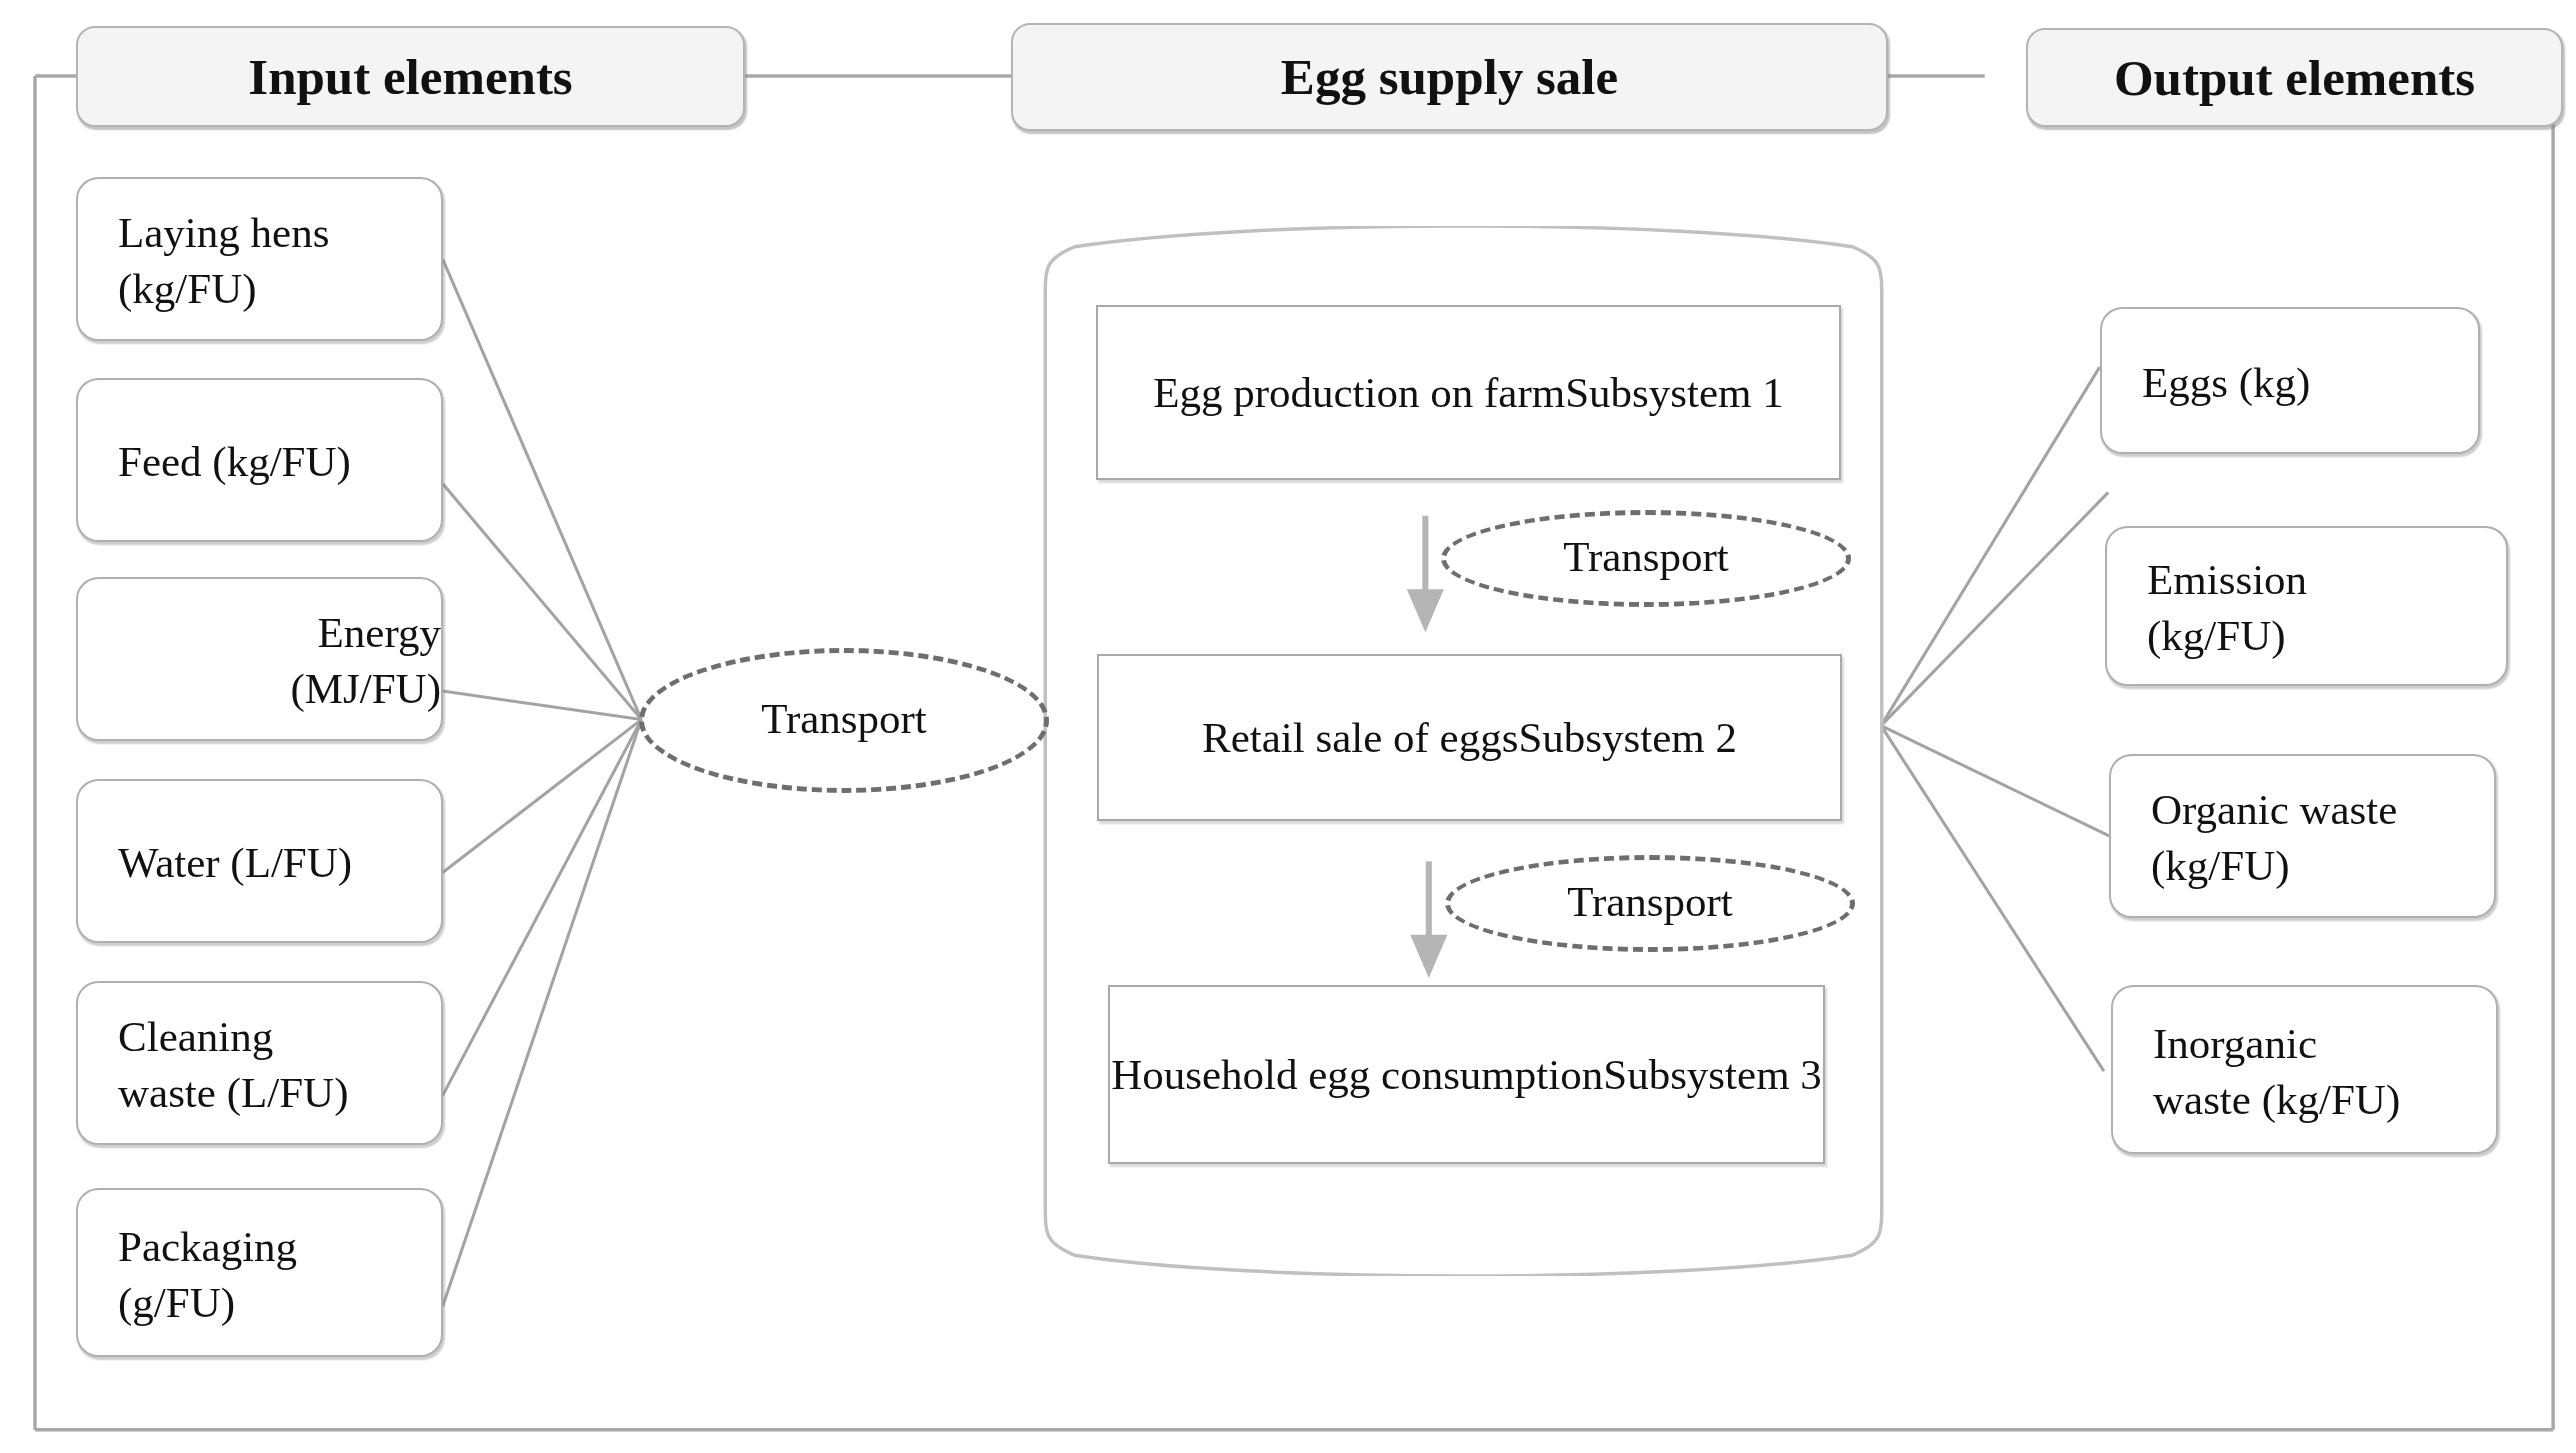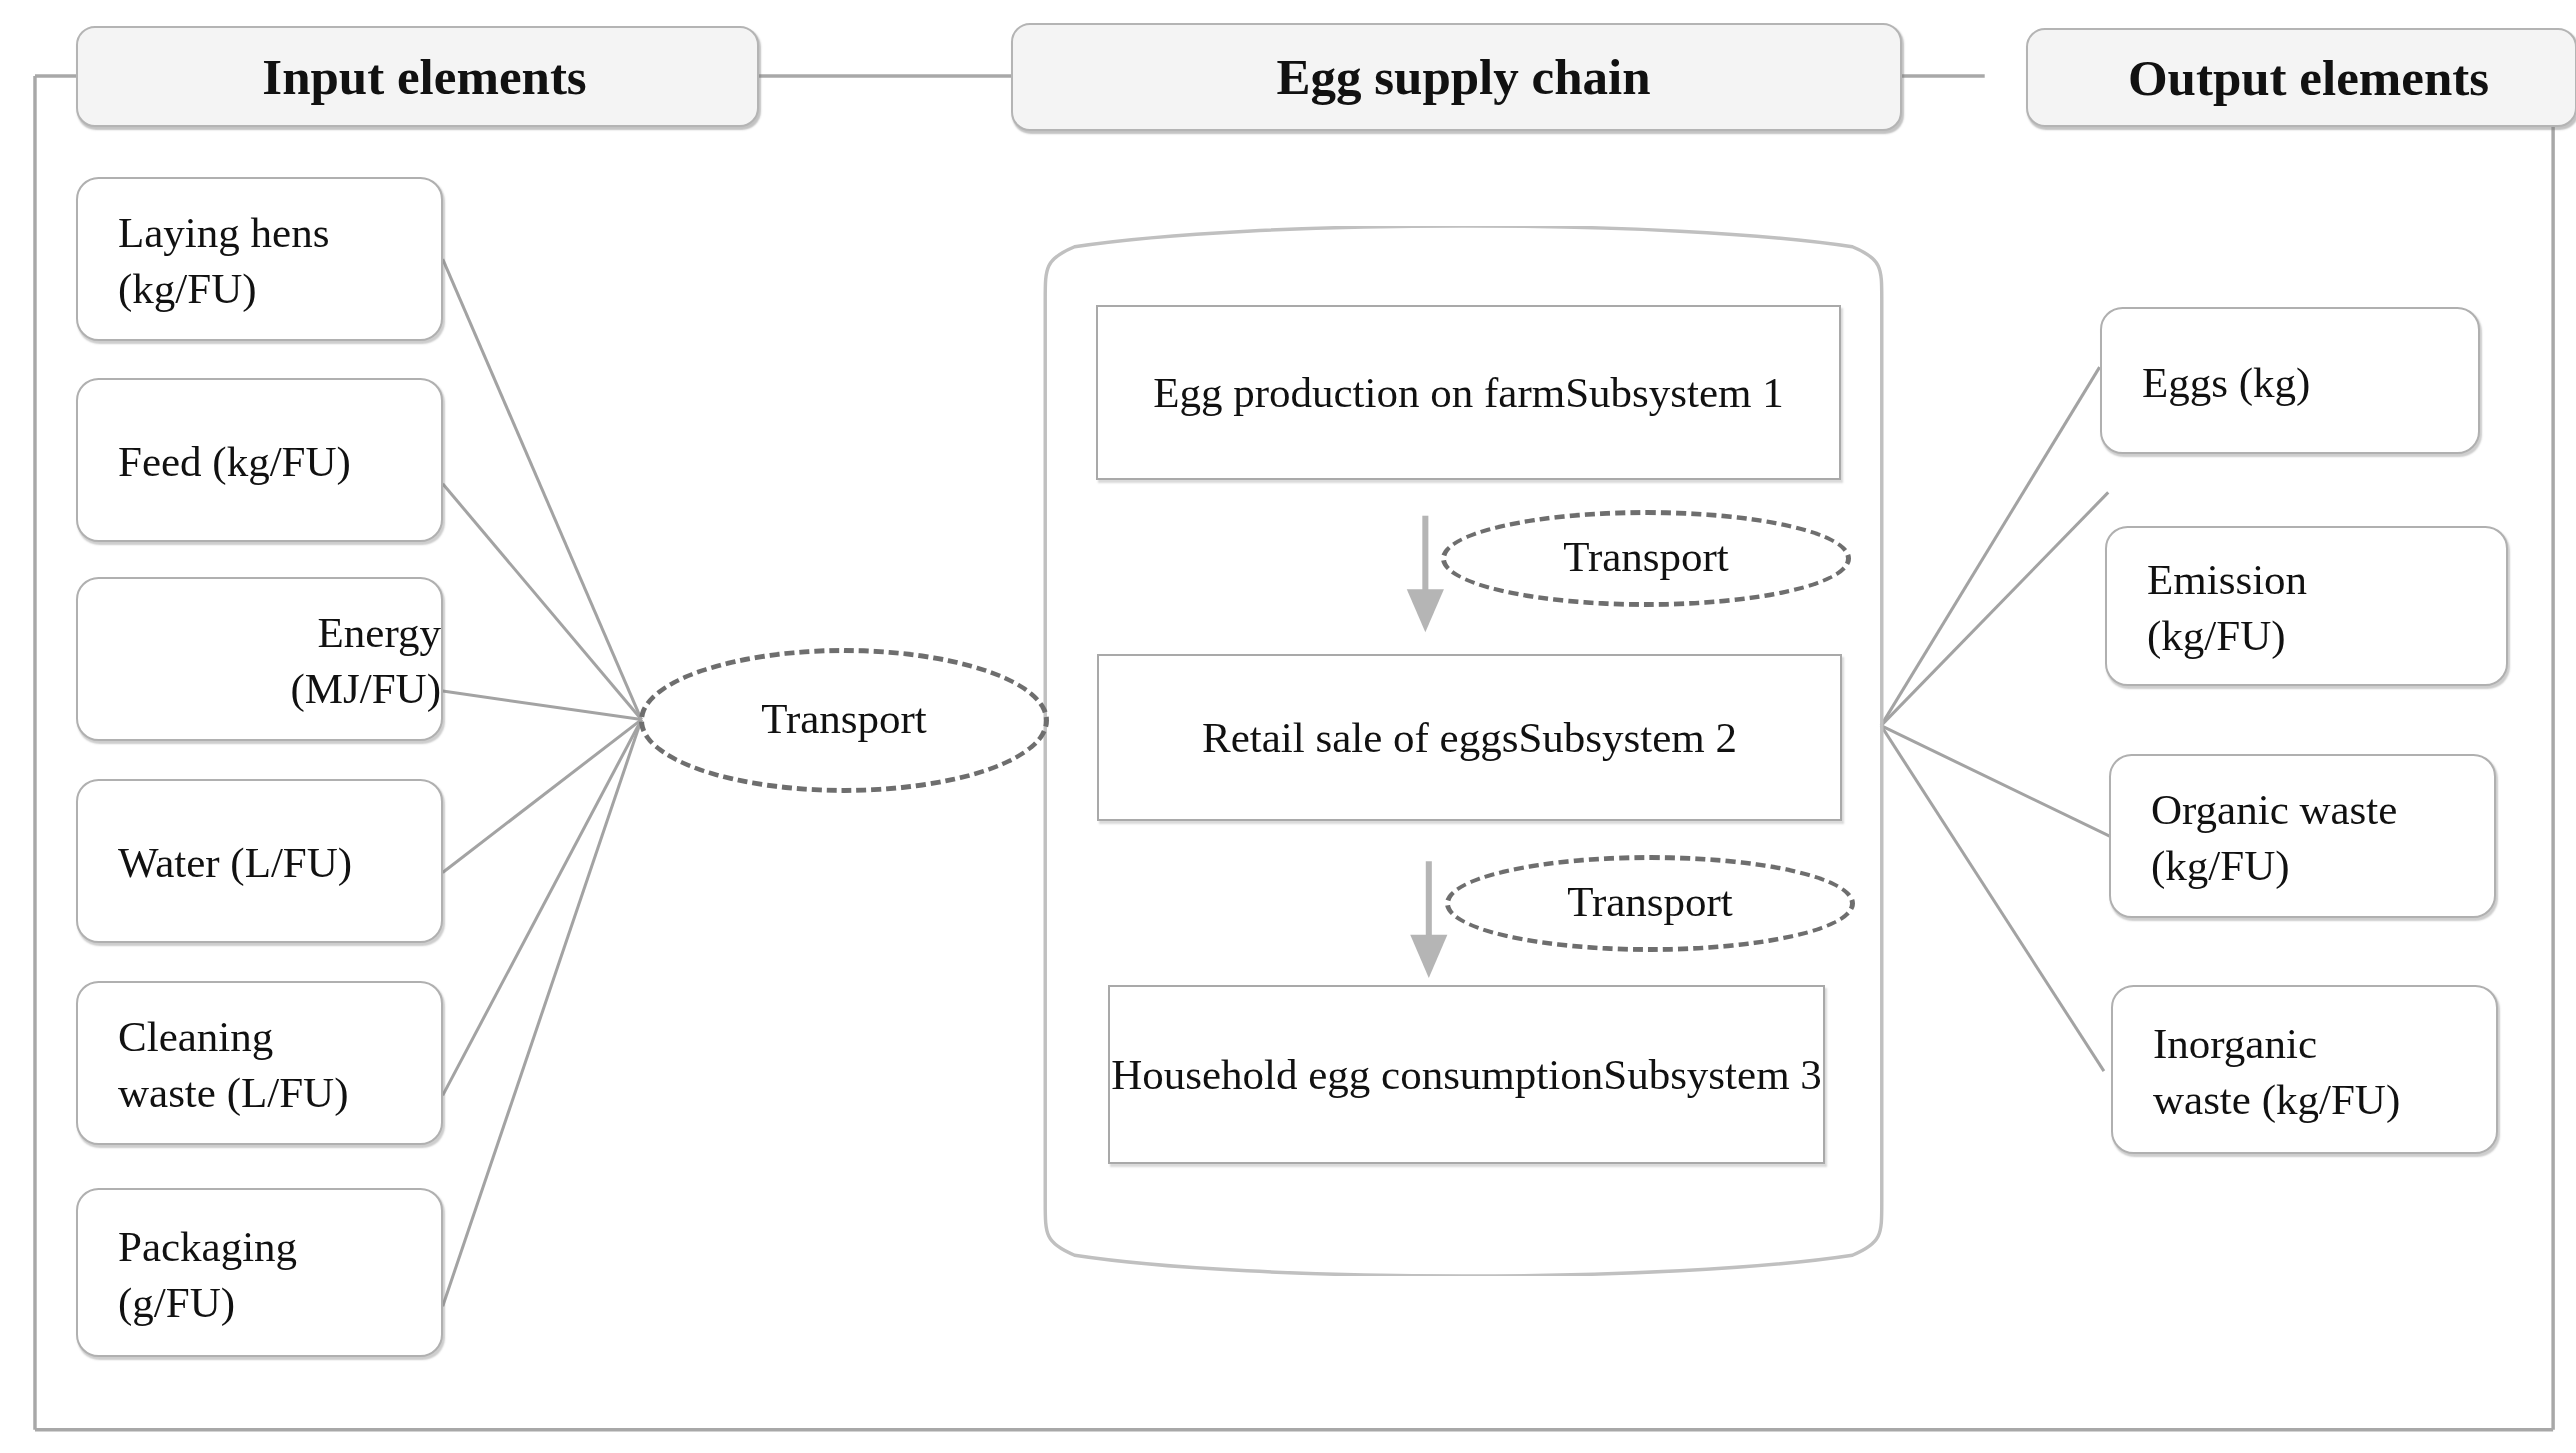"Input elements" .header-pill { padding-left: 14px -> none }
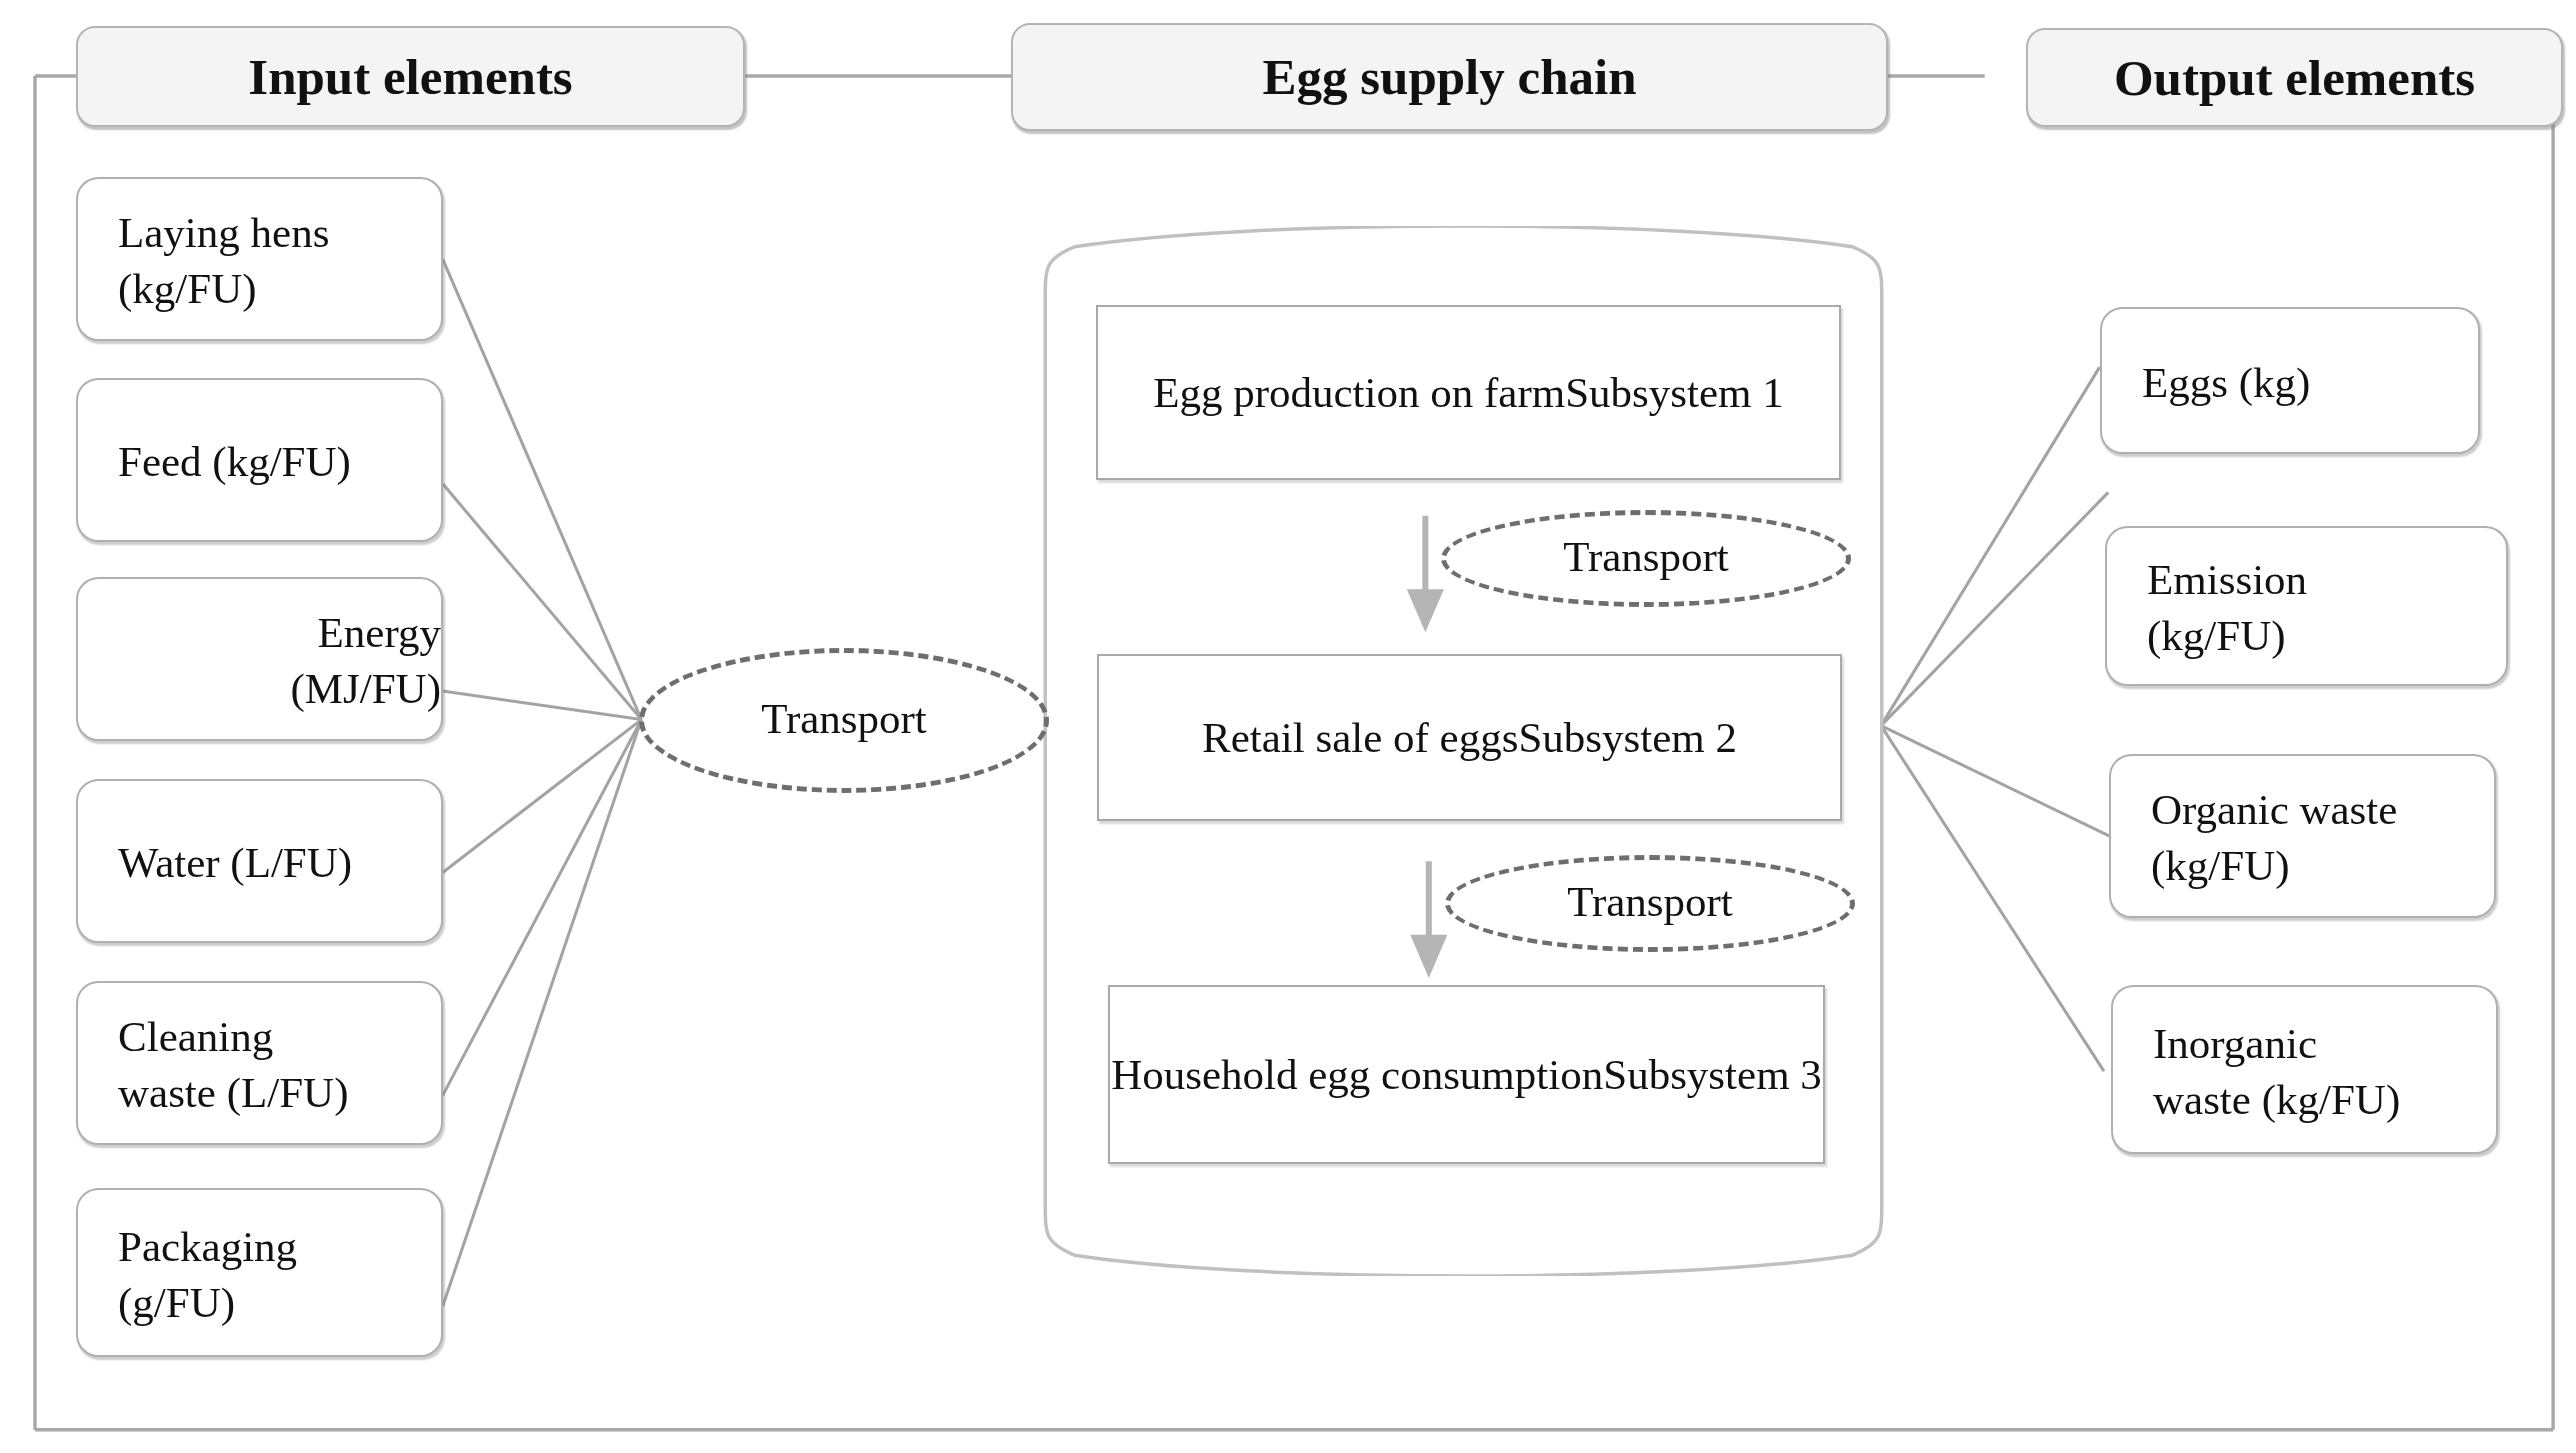"Egg supply chain" span { text: chain -> sale }
